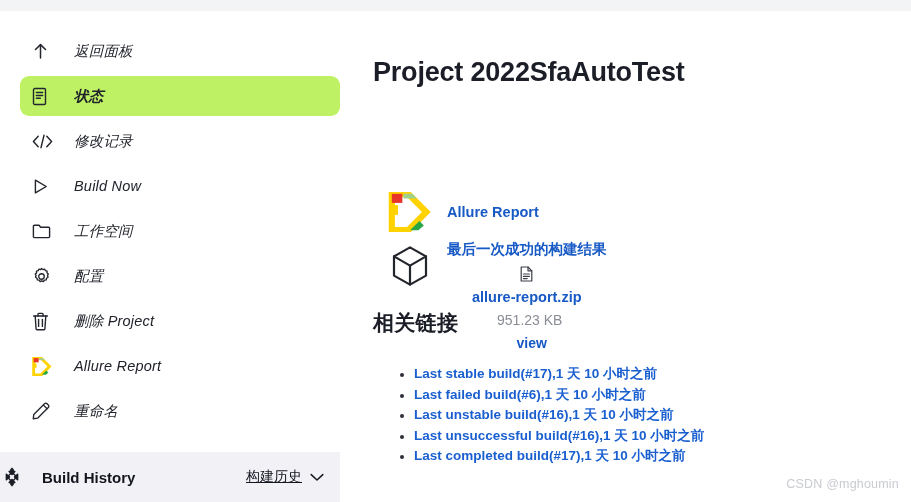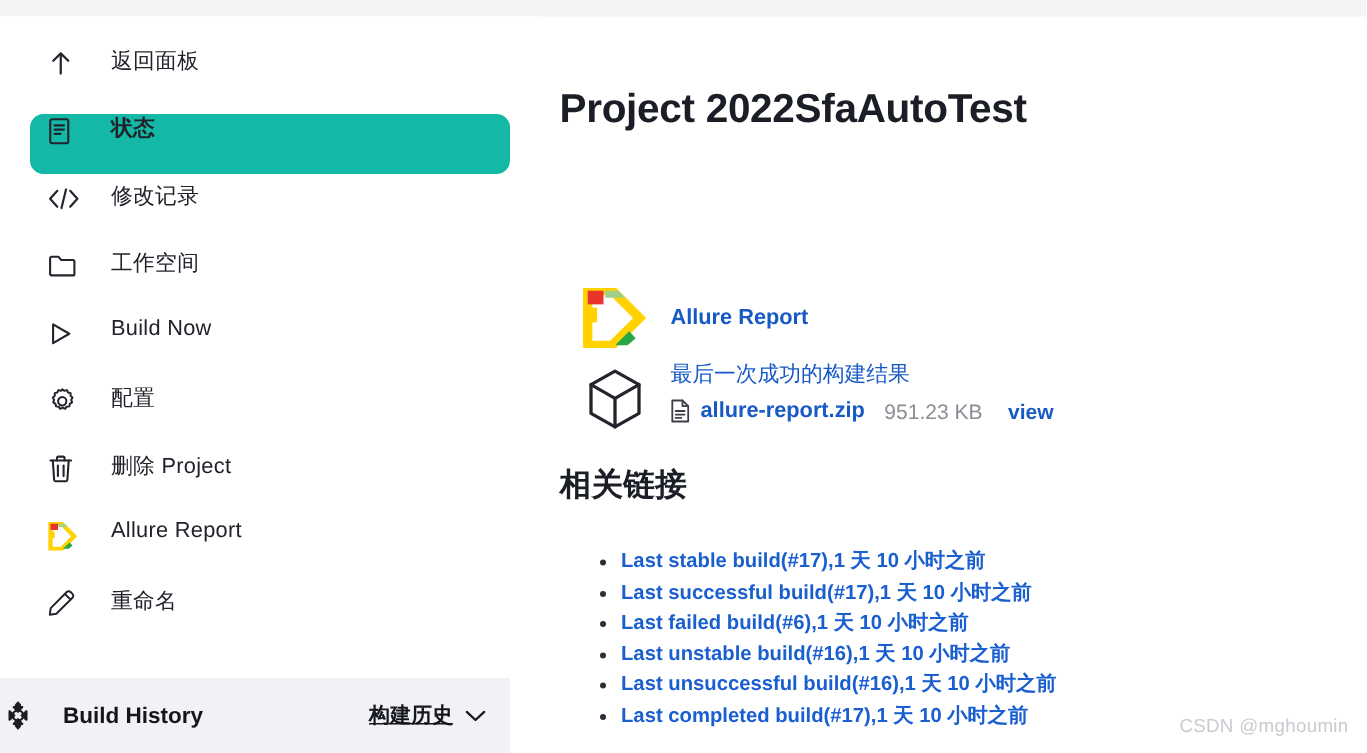"返回面板" .nav-item { align-items: flex-start -> center; font-style: none -> italic }
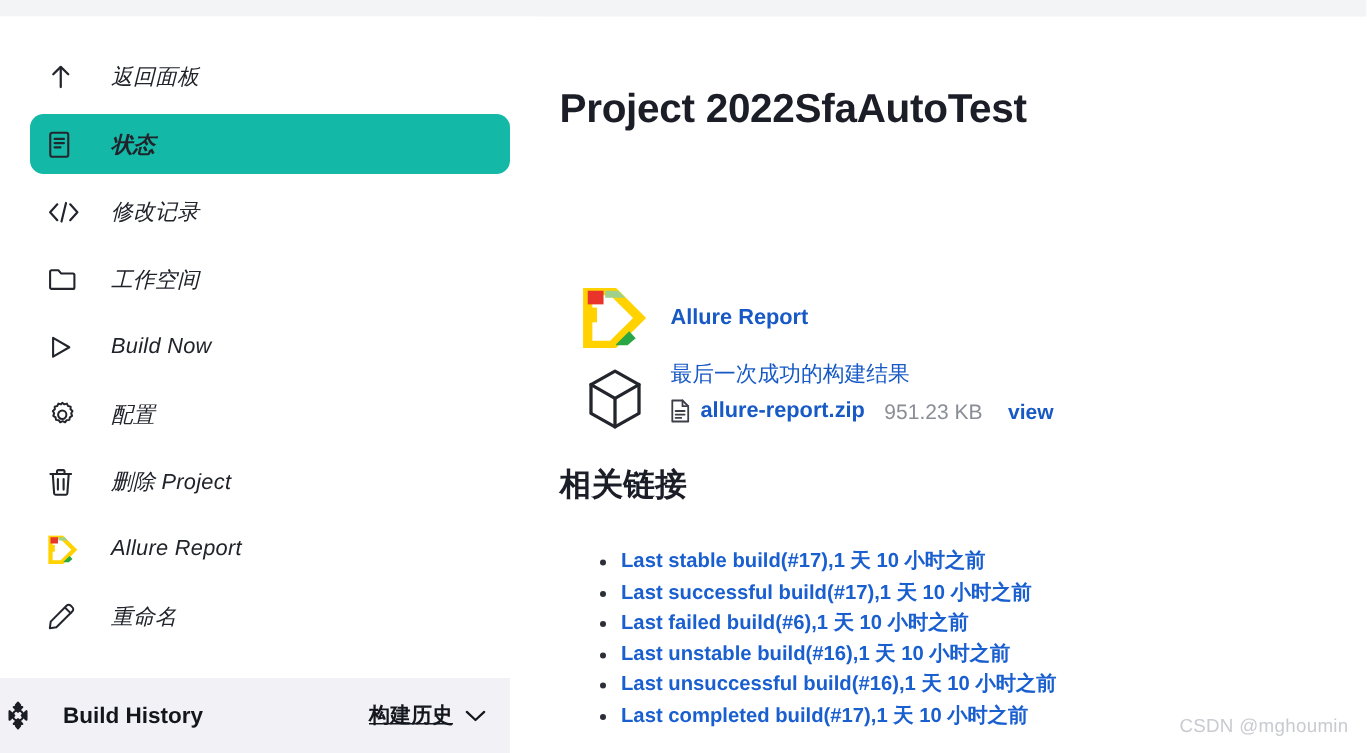"状态" .nav-item.selected { background: #14b8a6 -> #bef264 }
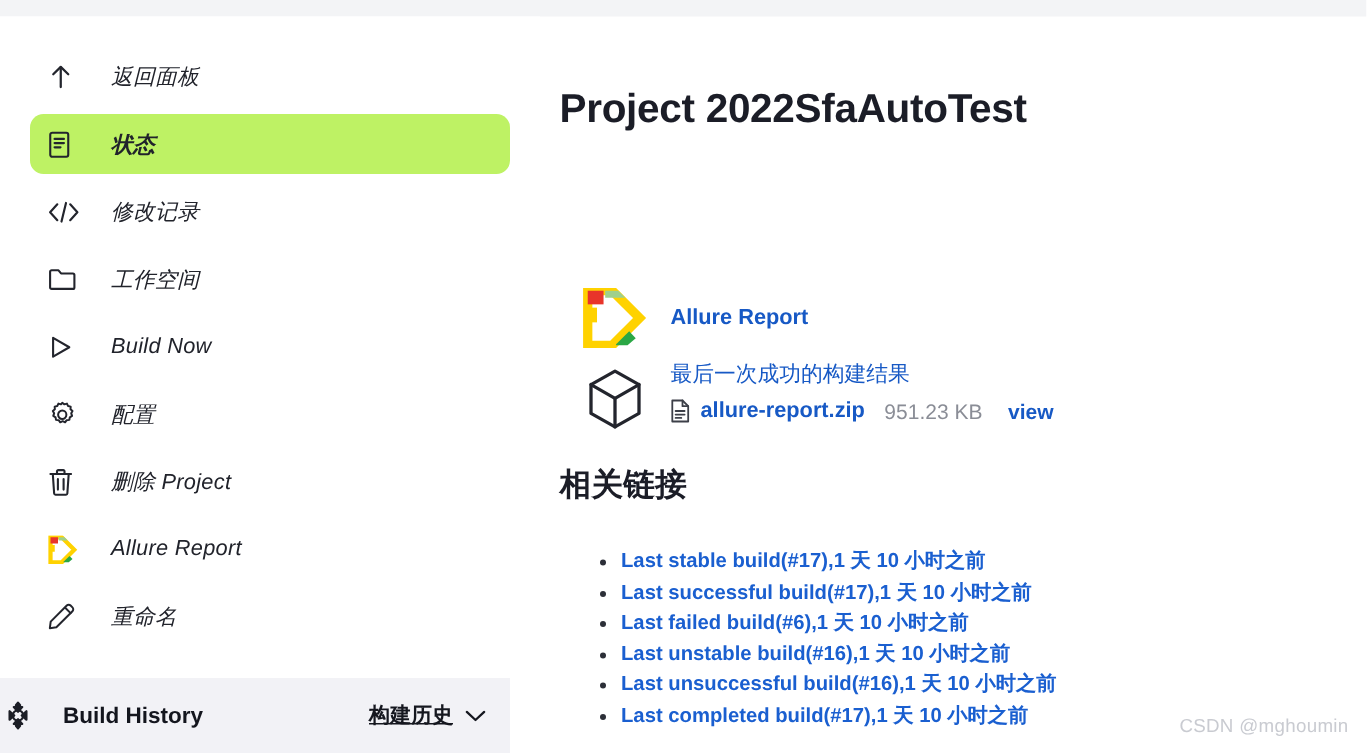"工作空间" div.nav-item { order: before "Build Now" -> after "Build Now" }
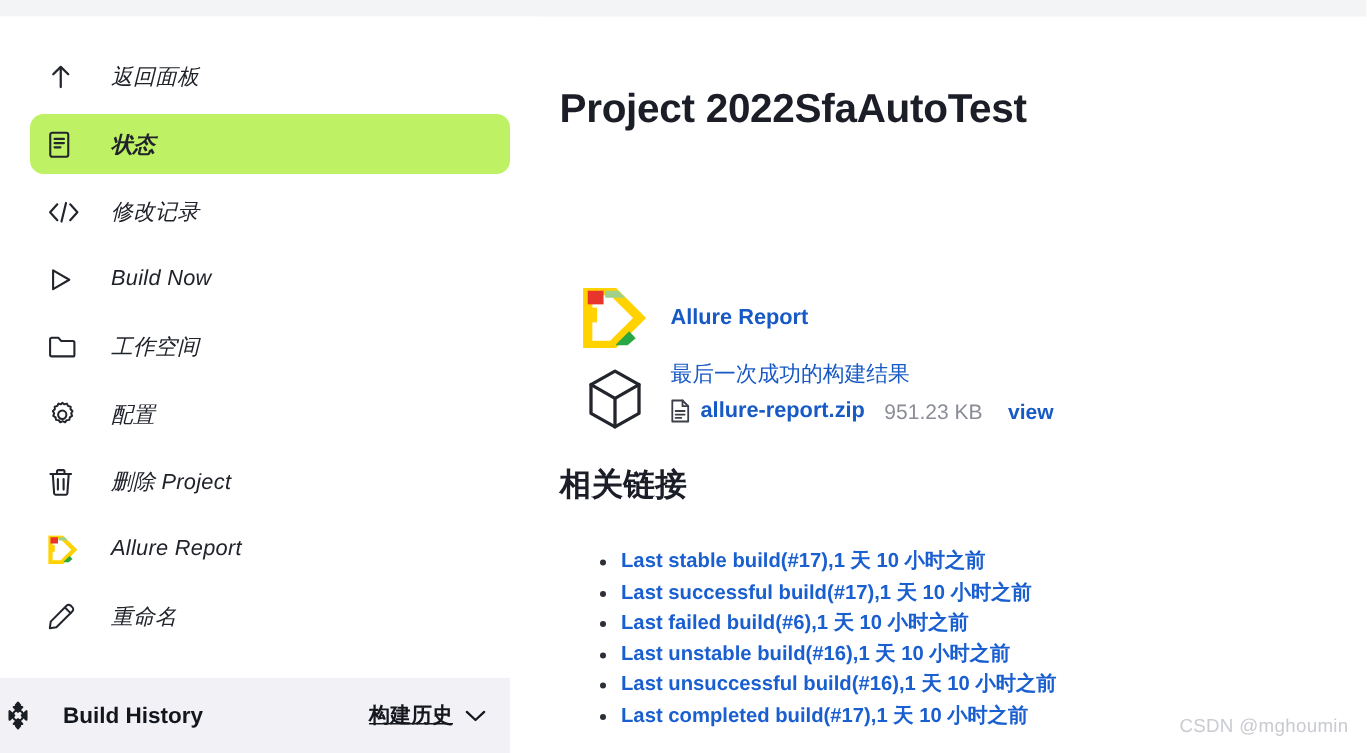"最后一次成功的构建结果" .artifact-head { font-weight: 400 -> 700; text-align: none -> center }
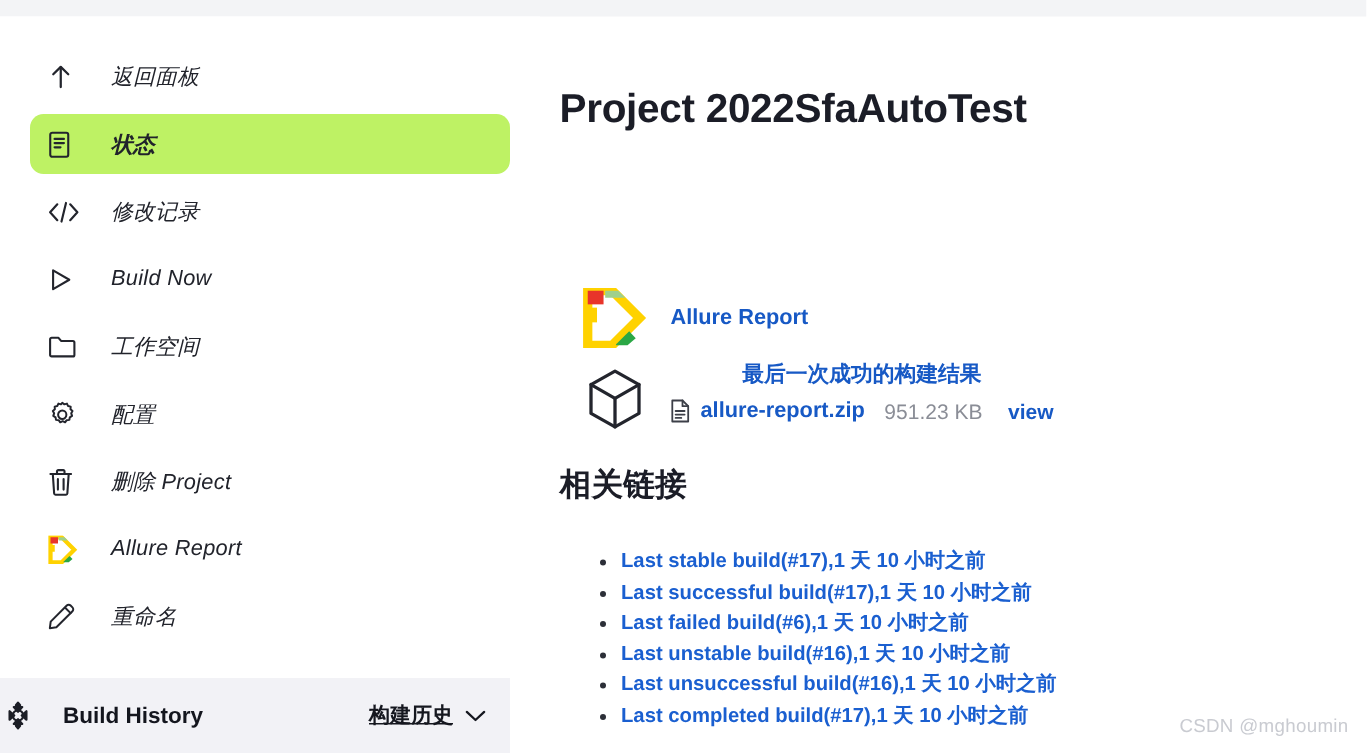"allure-report.zip" .artifact-file { flex-direction: none -> column }
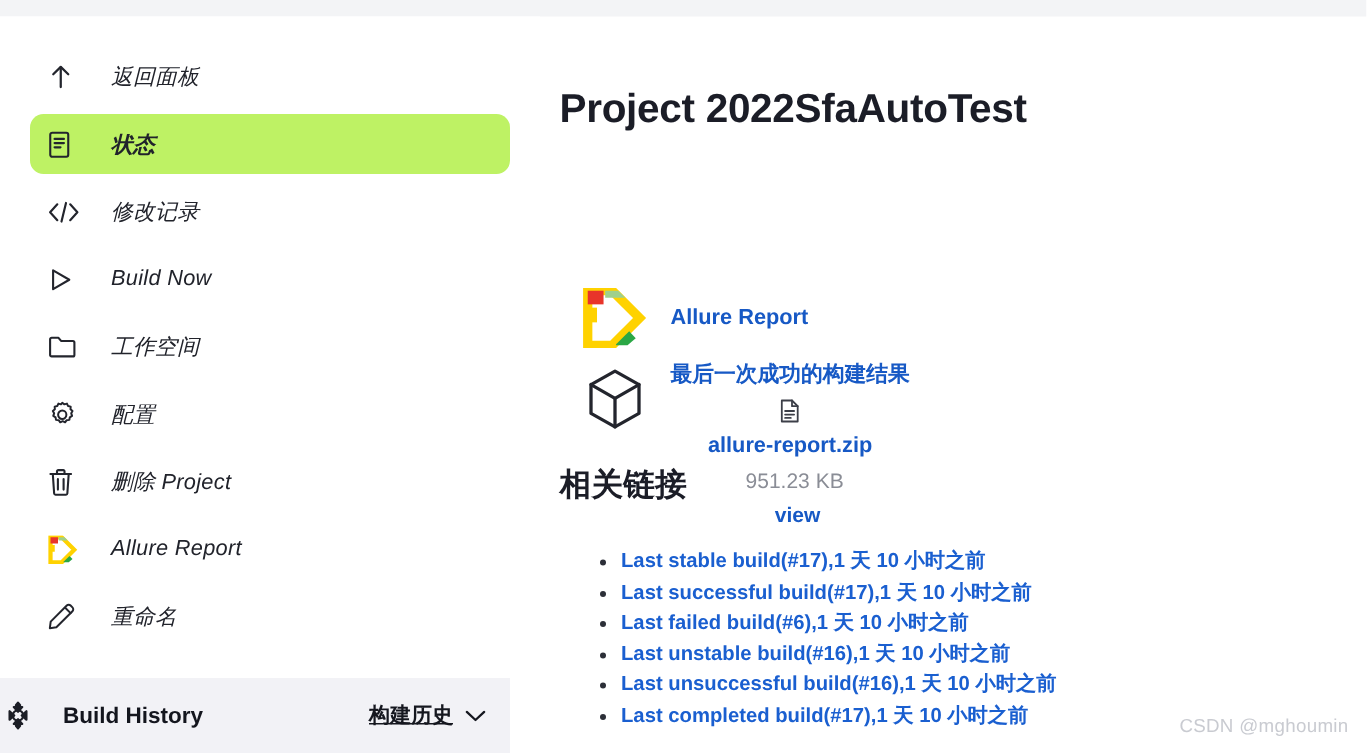"Last successful build(#17),1 天 10" li { html: <li>Last successful build(#17),1 天 10 小时之前</li> -> none }
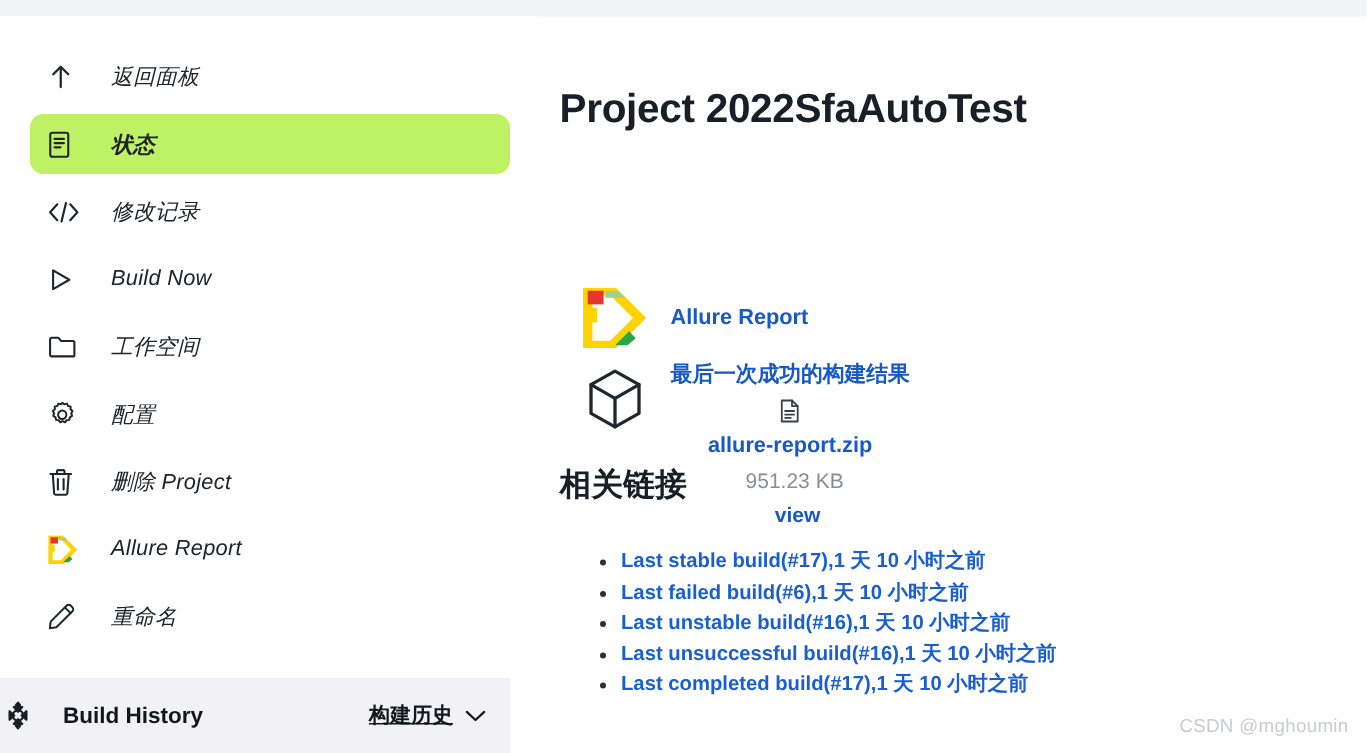"构建历史" .bh-link { font-weight: 700 -> 400 }
